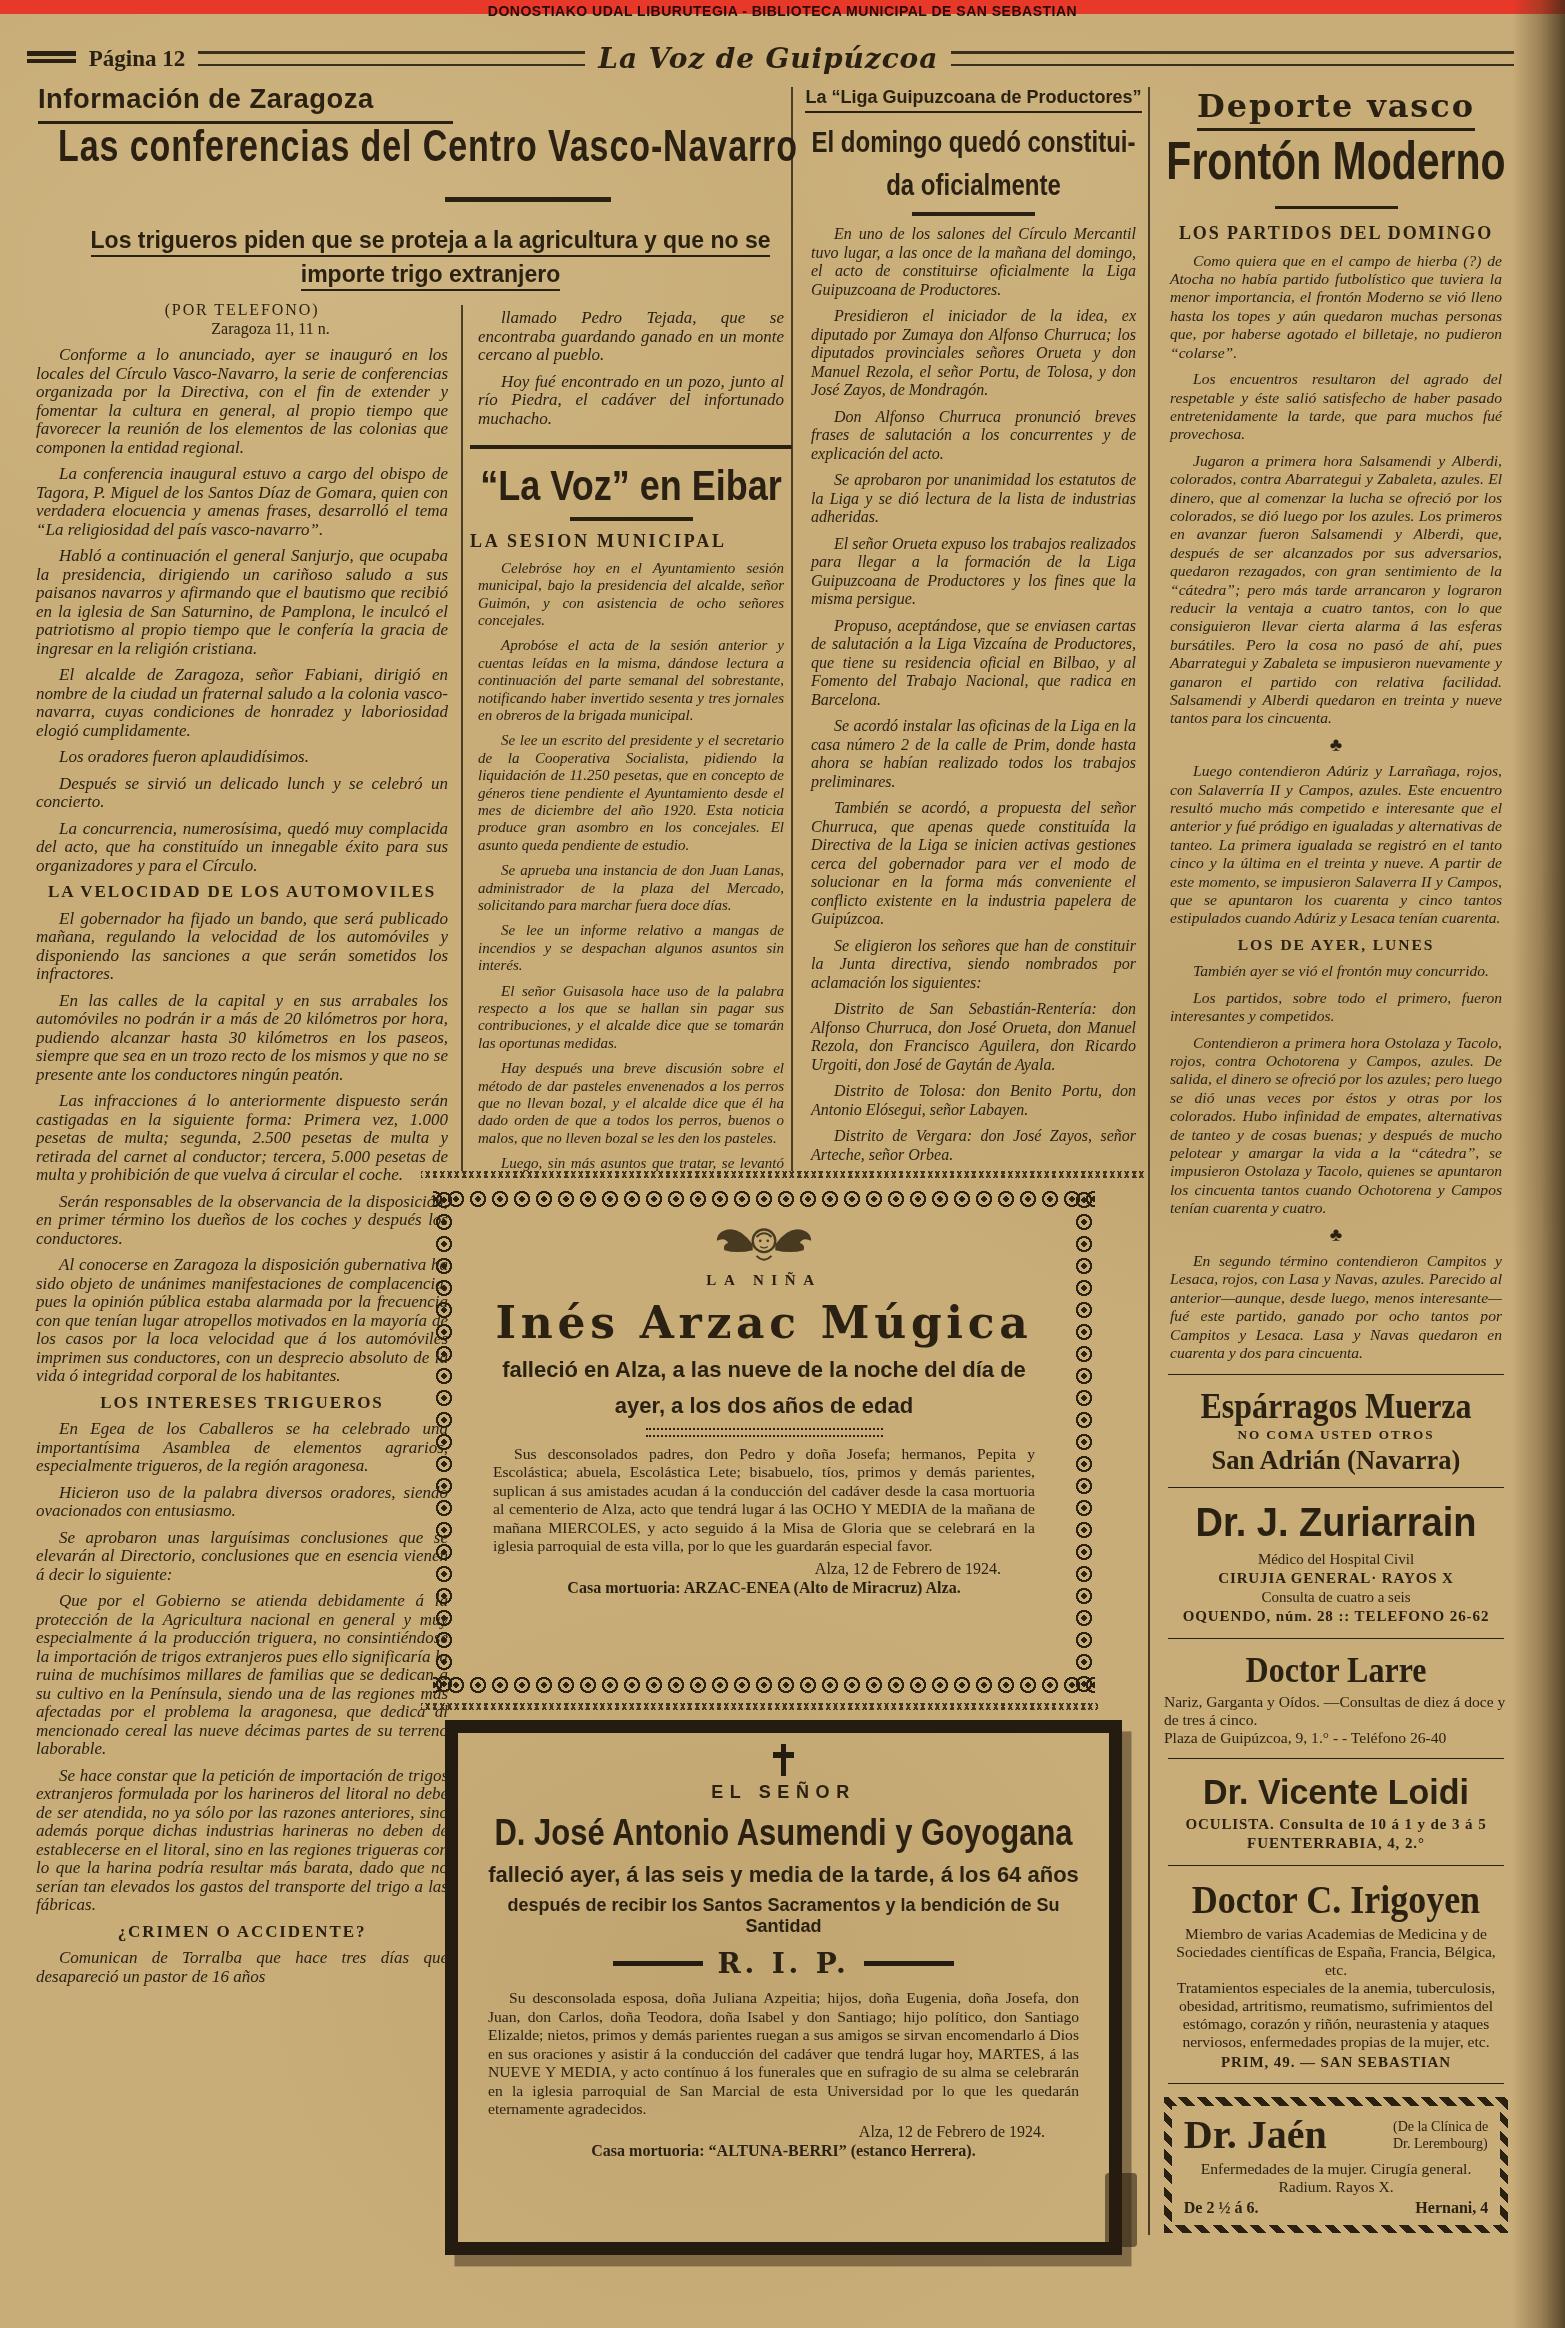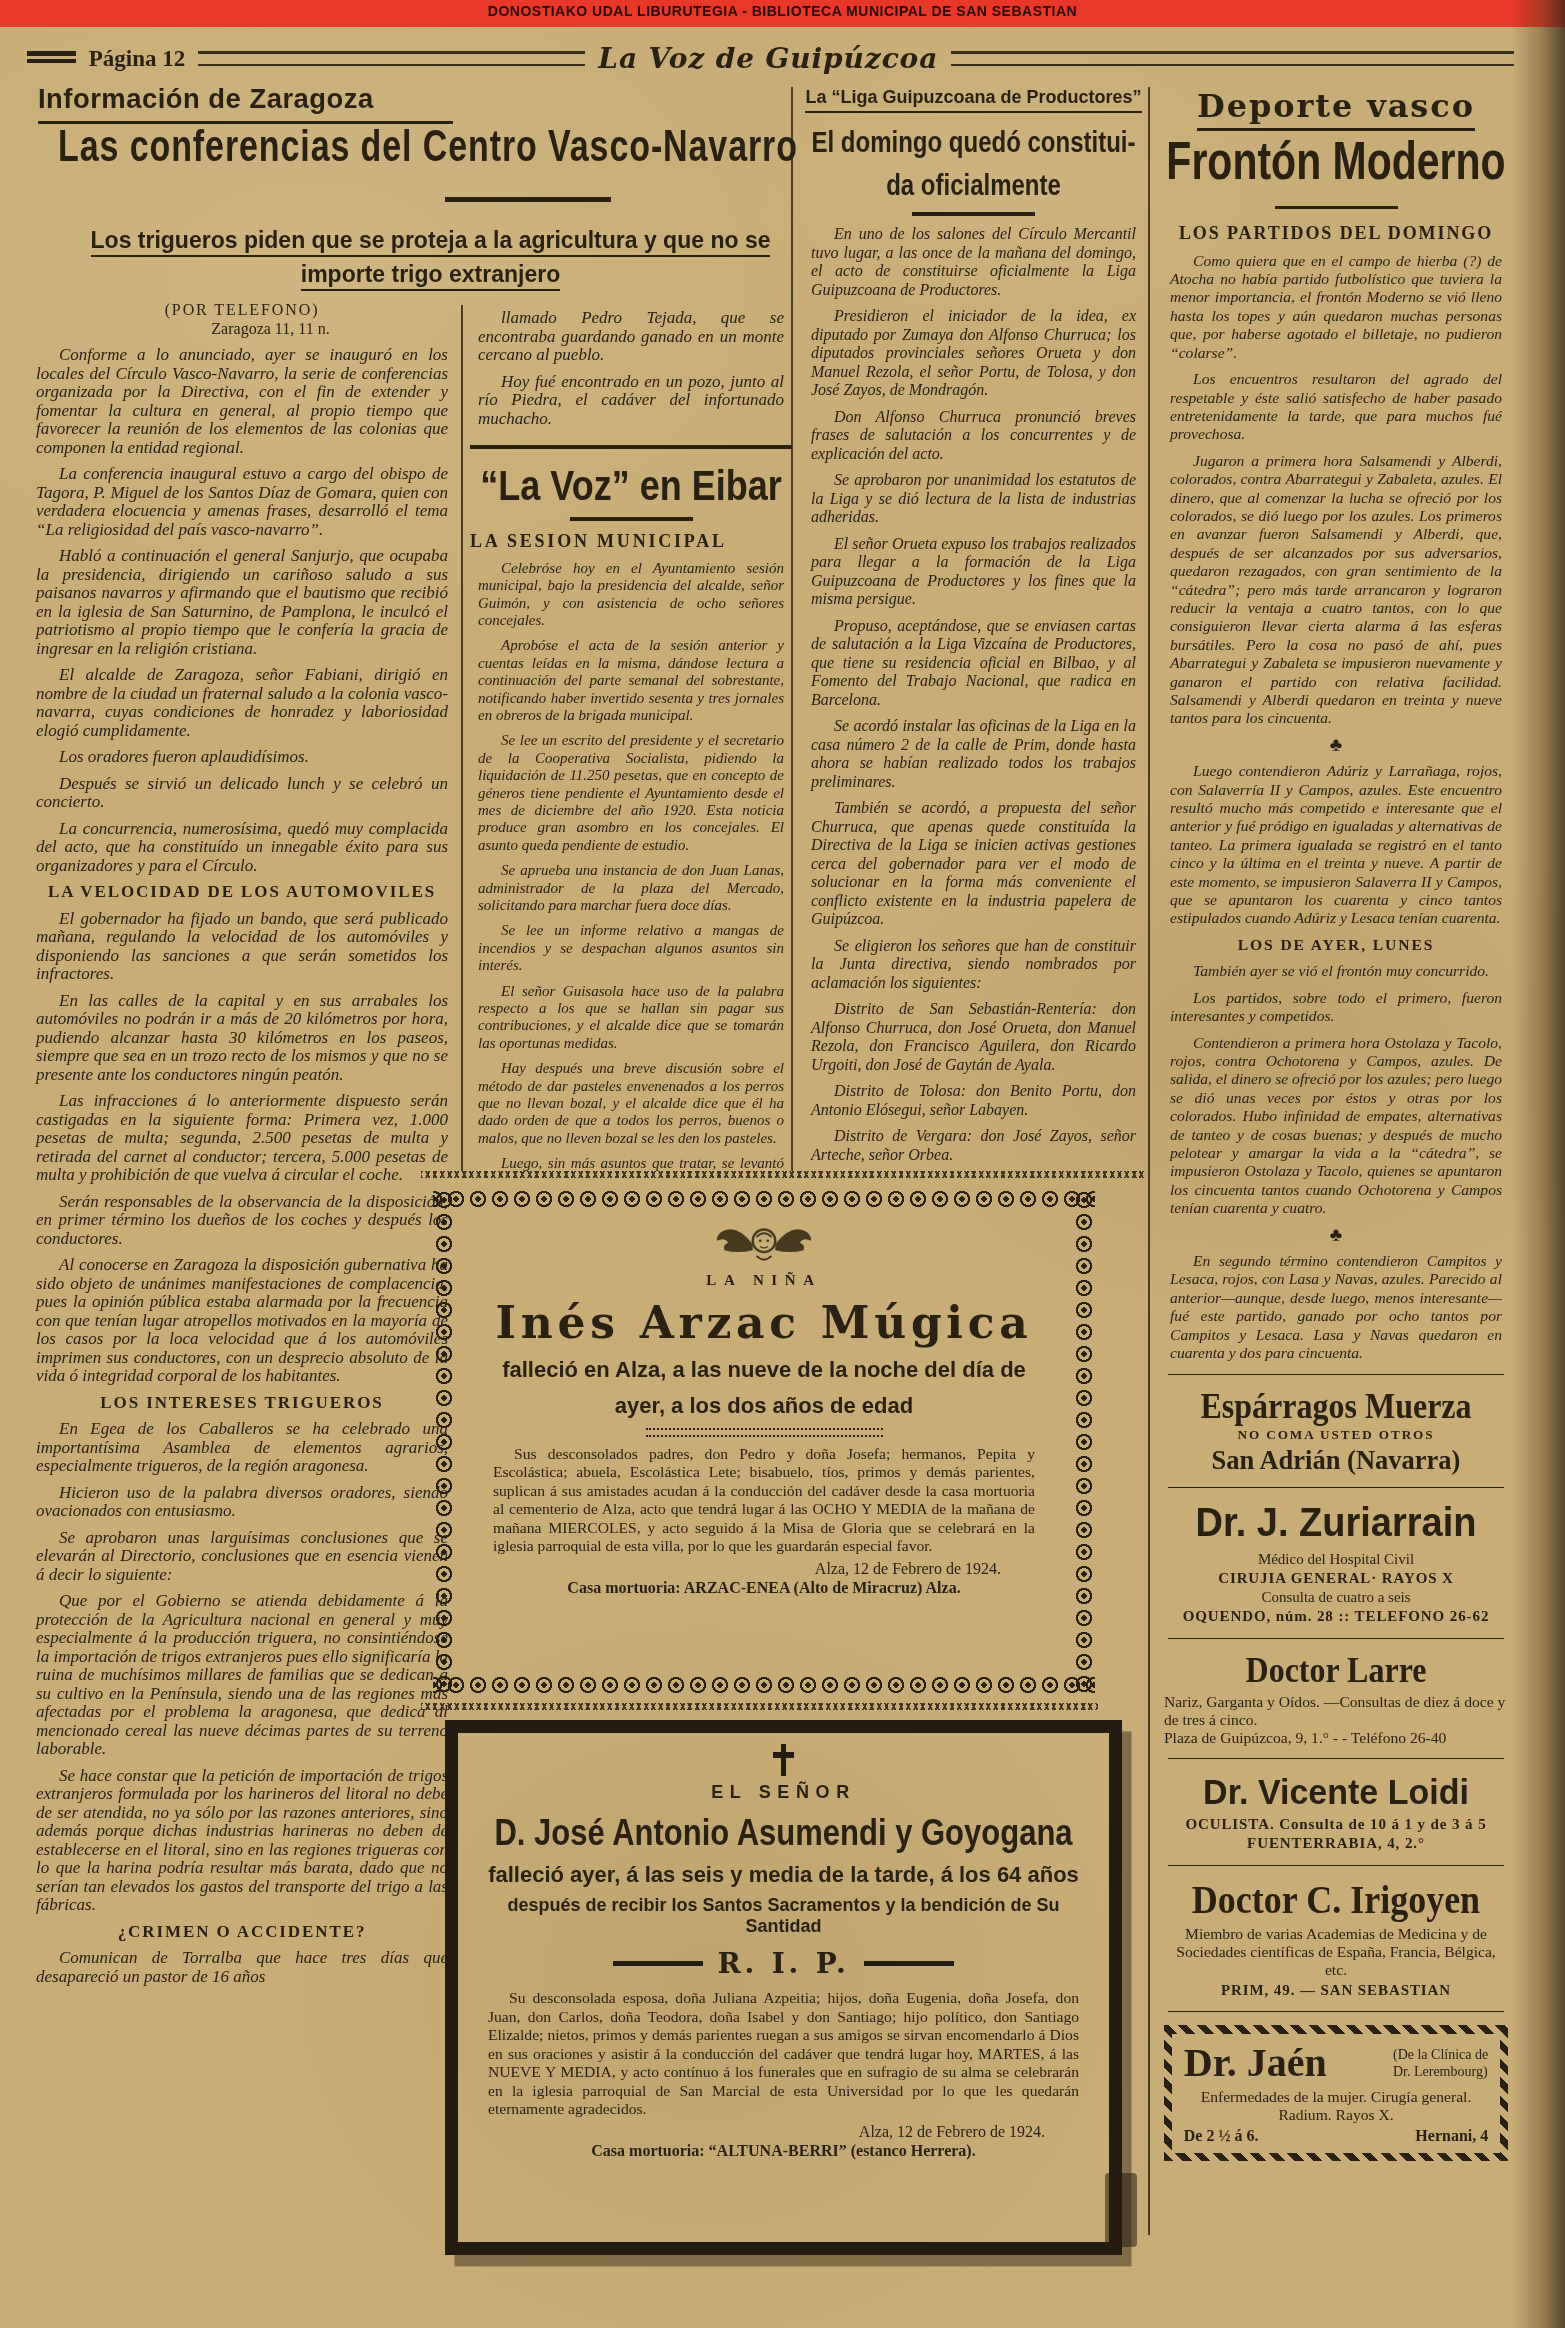"DONOSTIAKO UDAL LIBURUTEGIA - BIBLIOTECA" .banner { height: 27px -> 14px }
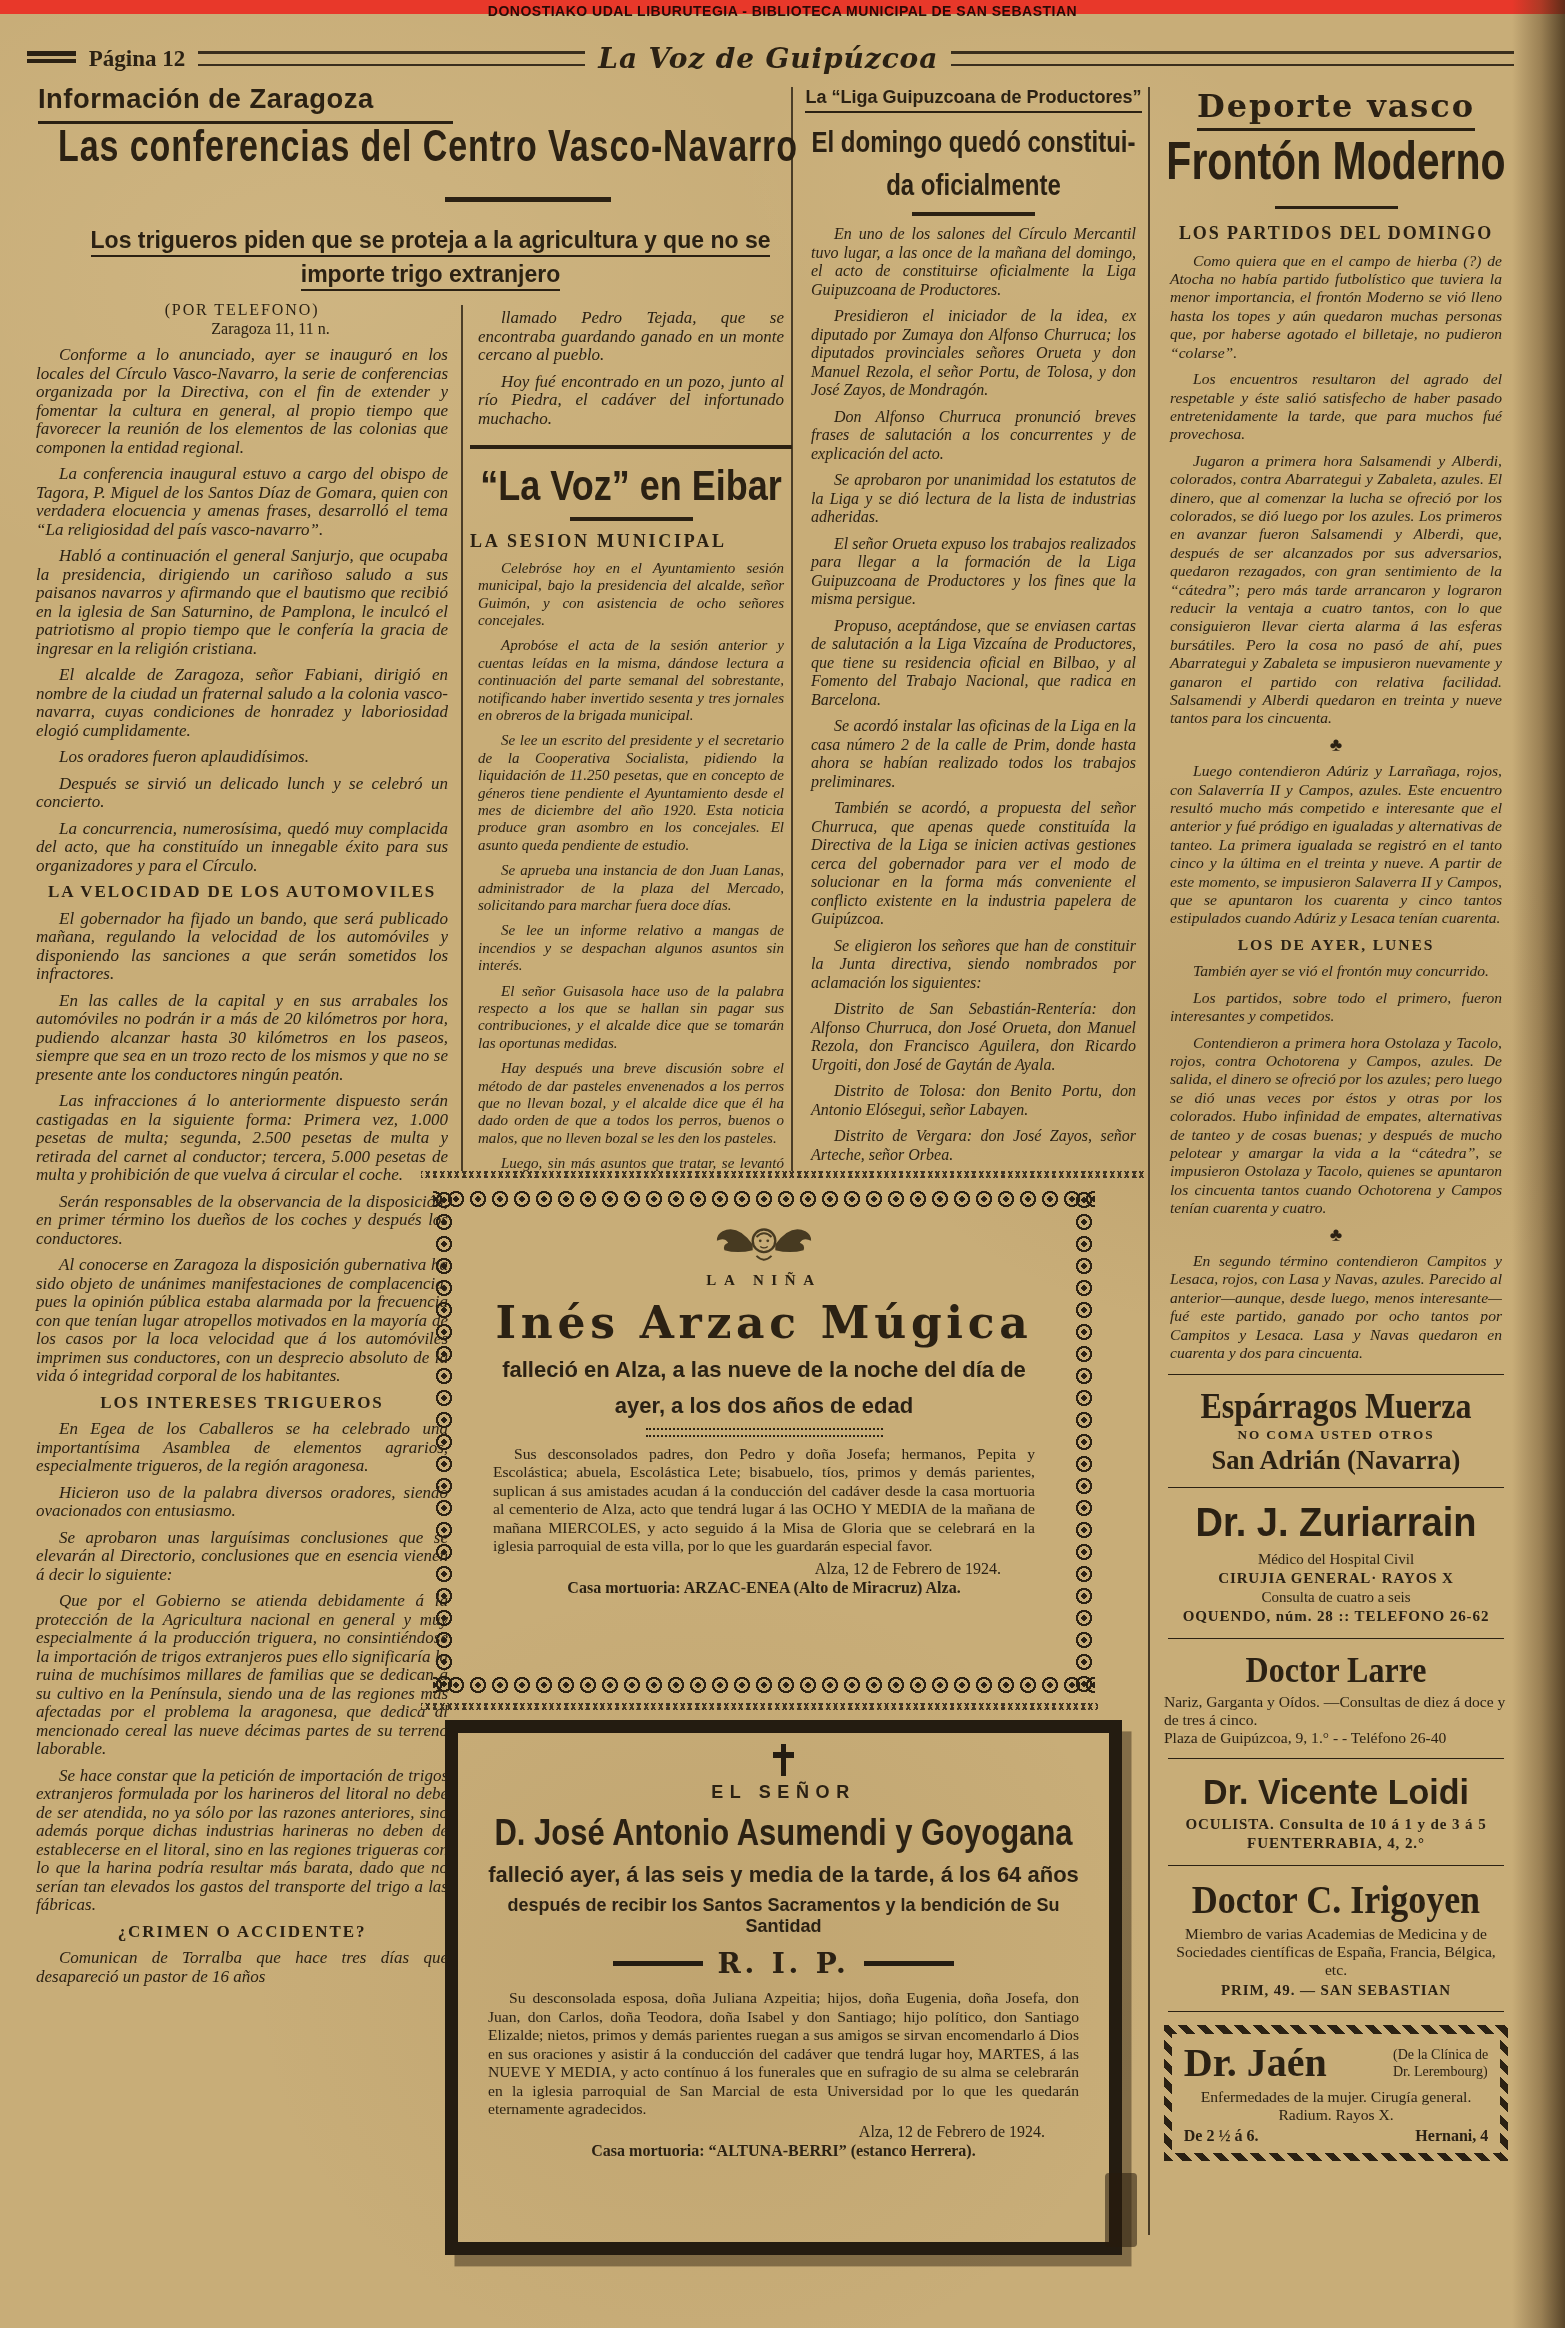"Tratamientos especiales de la anemia," div.ad-body { html: none -> <div>Tratamientos especiales de la anemia, tuberculosis, obesidad, artritismo, reumatismo, sufrimientos del estómago, corazón y riñón, neurastenia y ataques nerviosos, enfermedades propias de la mujer, etc.</div> }
